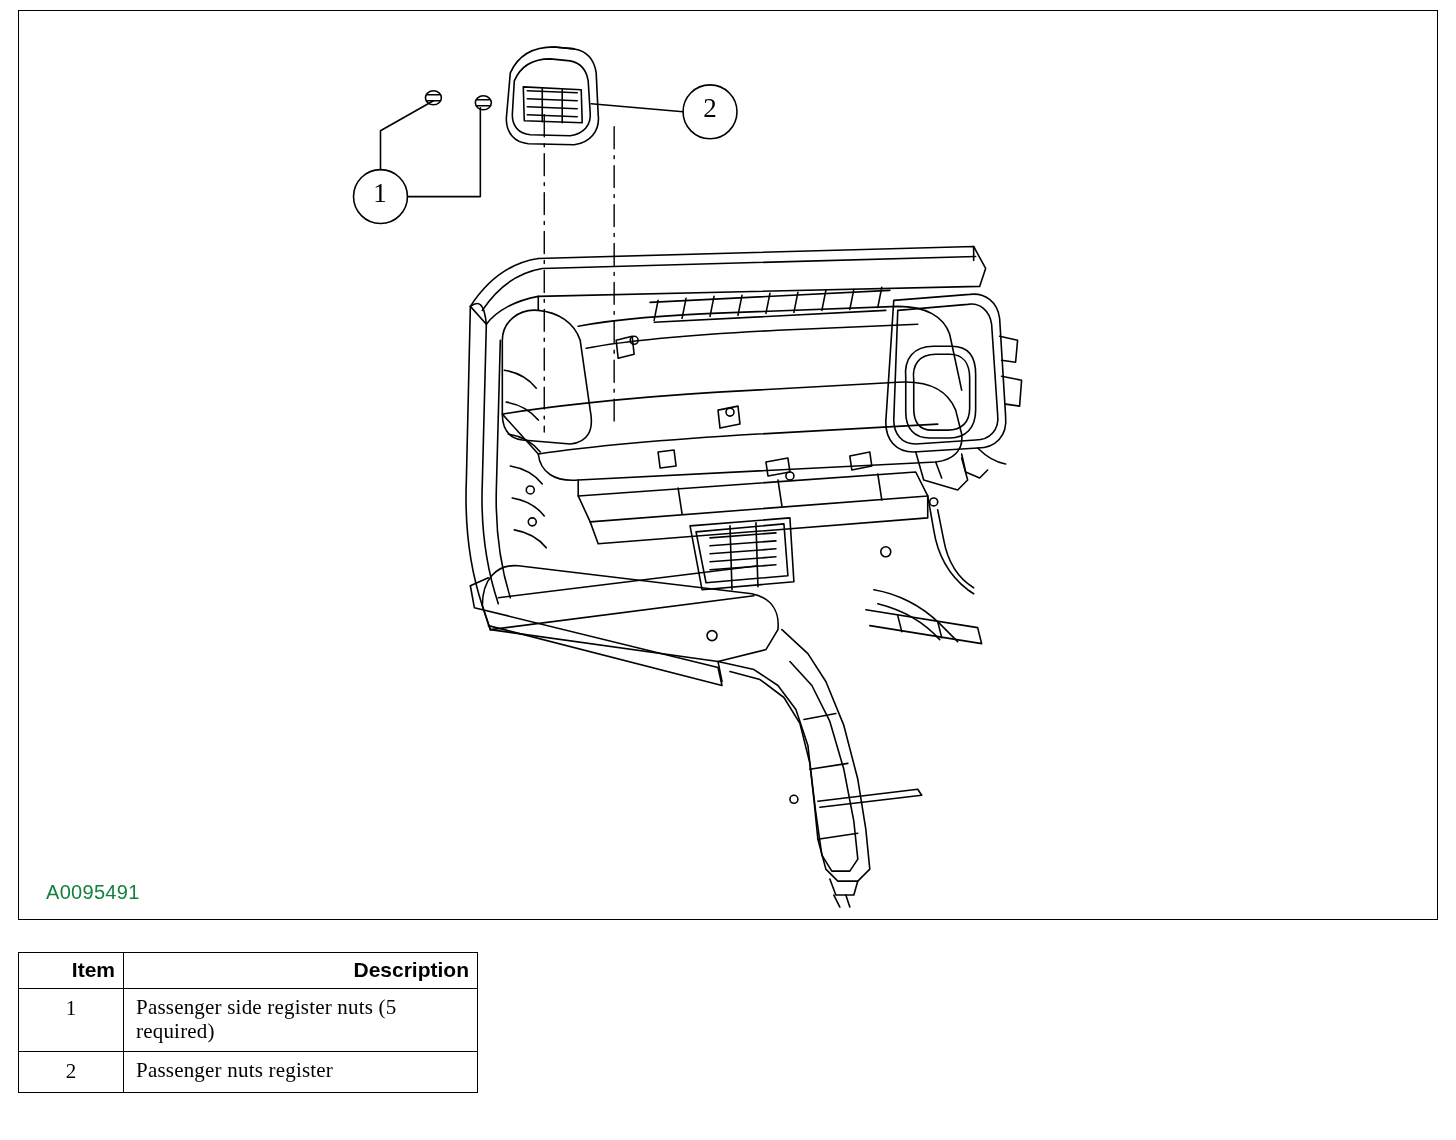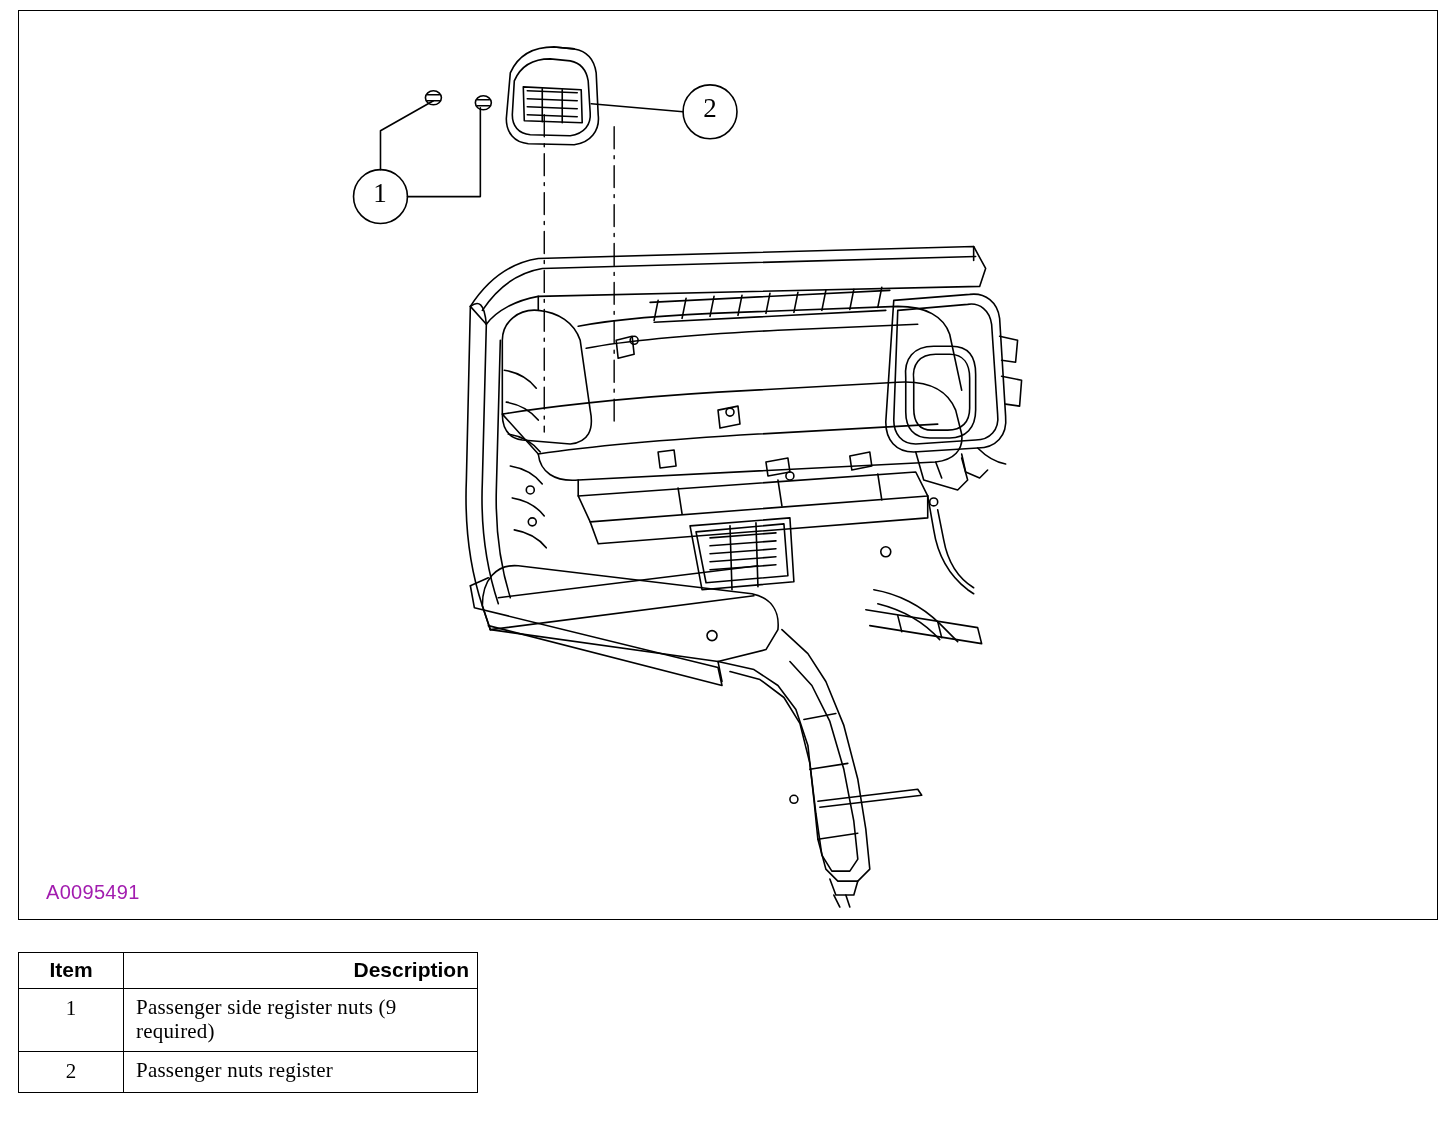"A0095491" .figure-code { color: #a21caf -> #15803d }
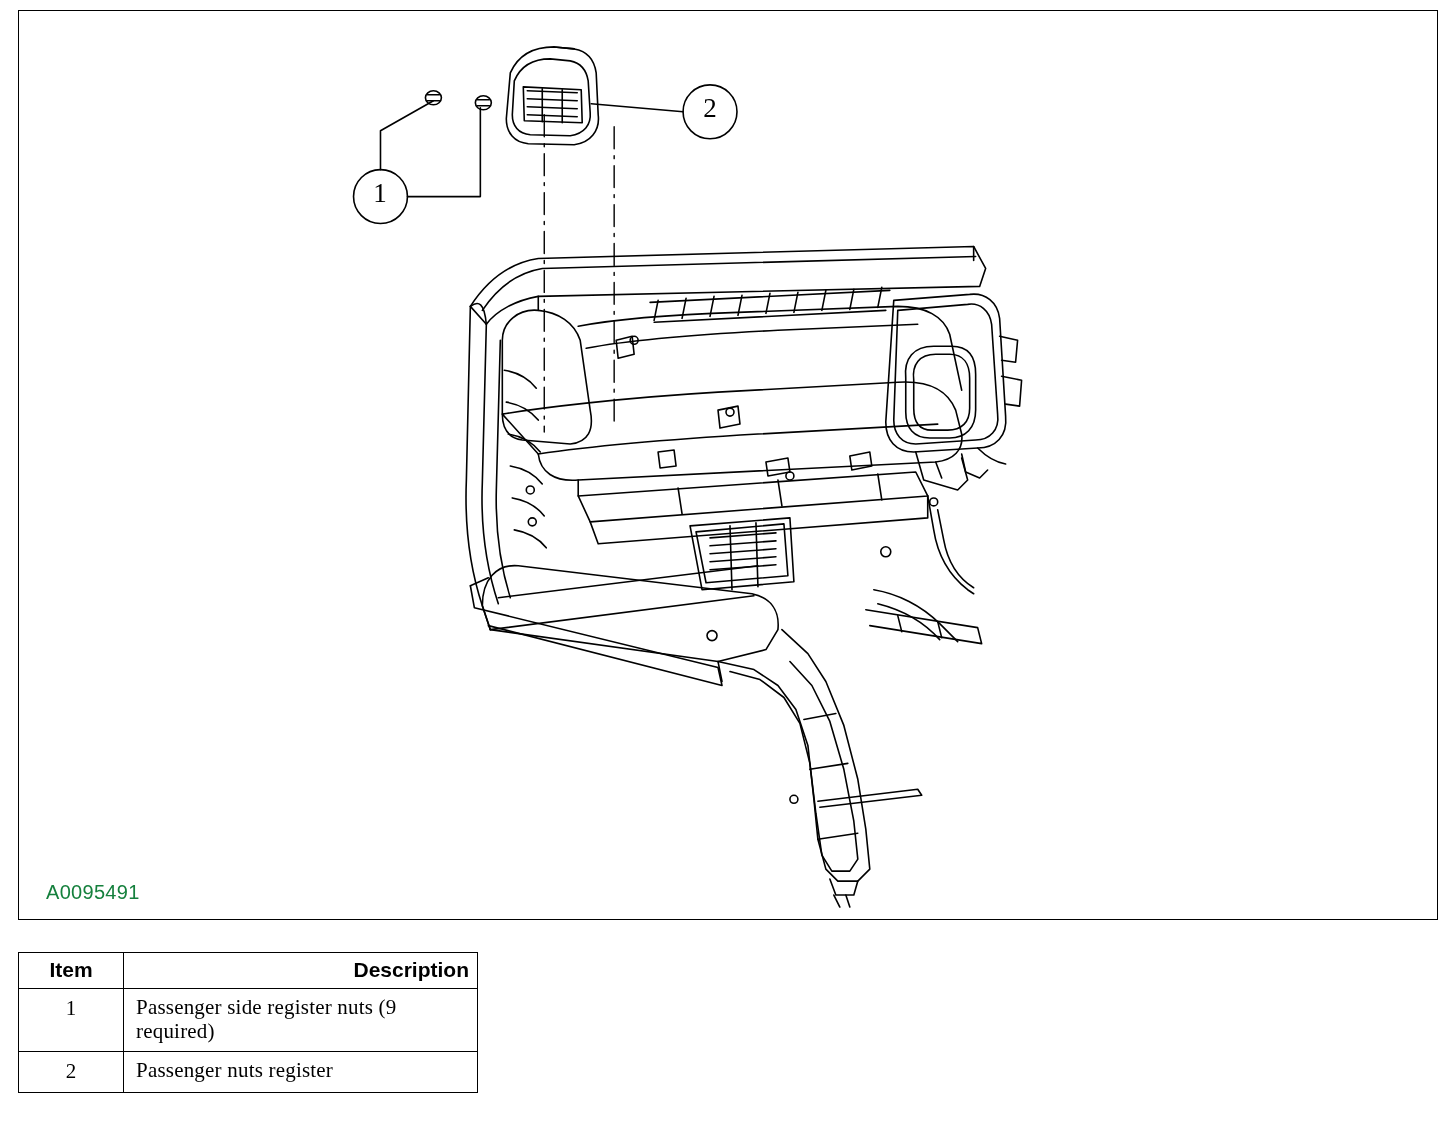"Item" table.parts th.col-item { text-align: center -> right }
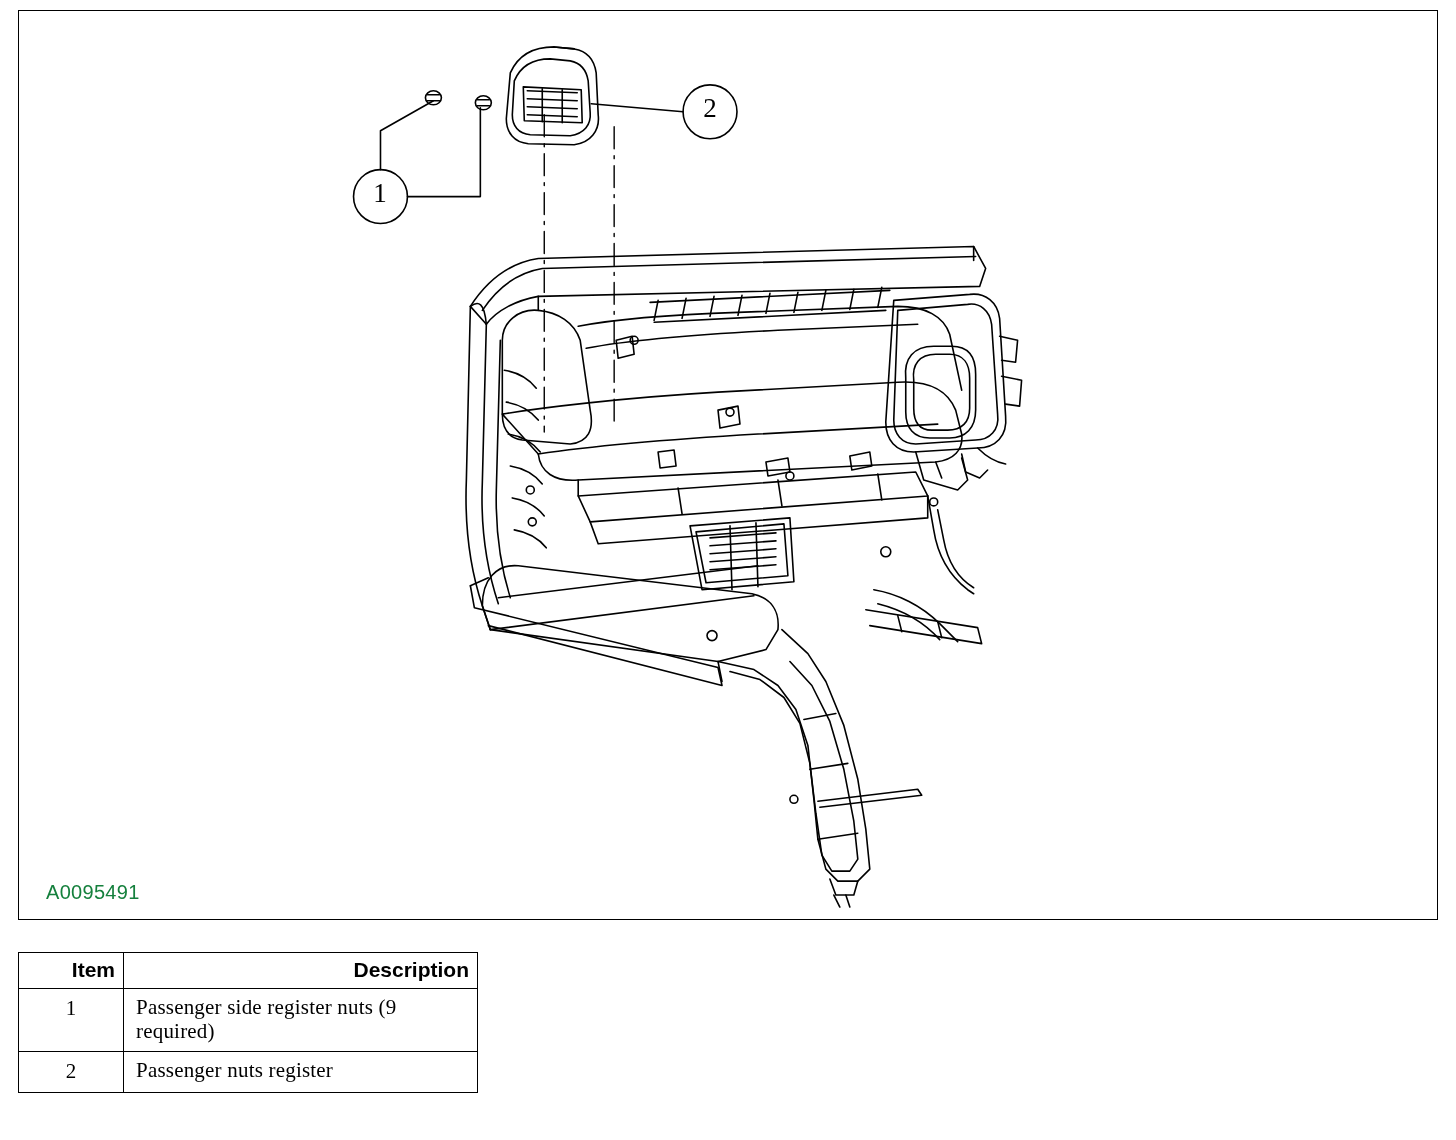"Passenger side register nuts (9" td.col-desc { text: 9 -> 5 }
